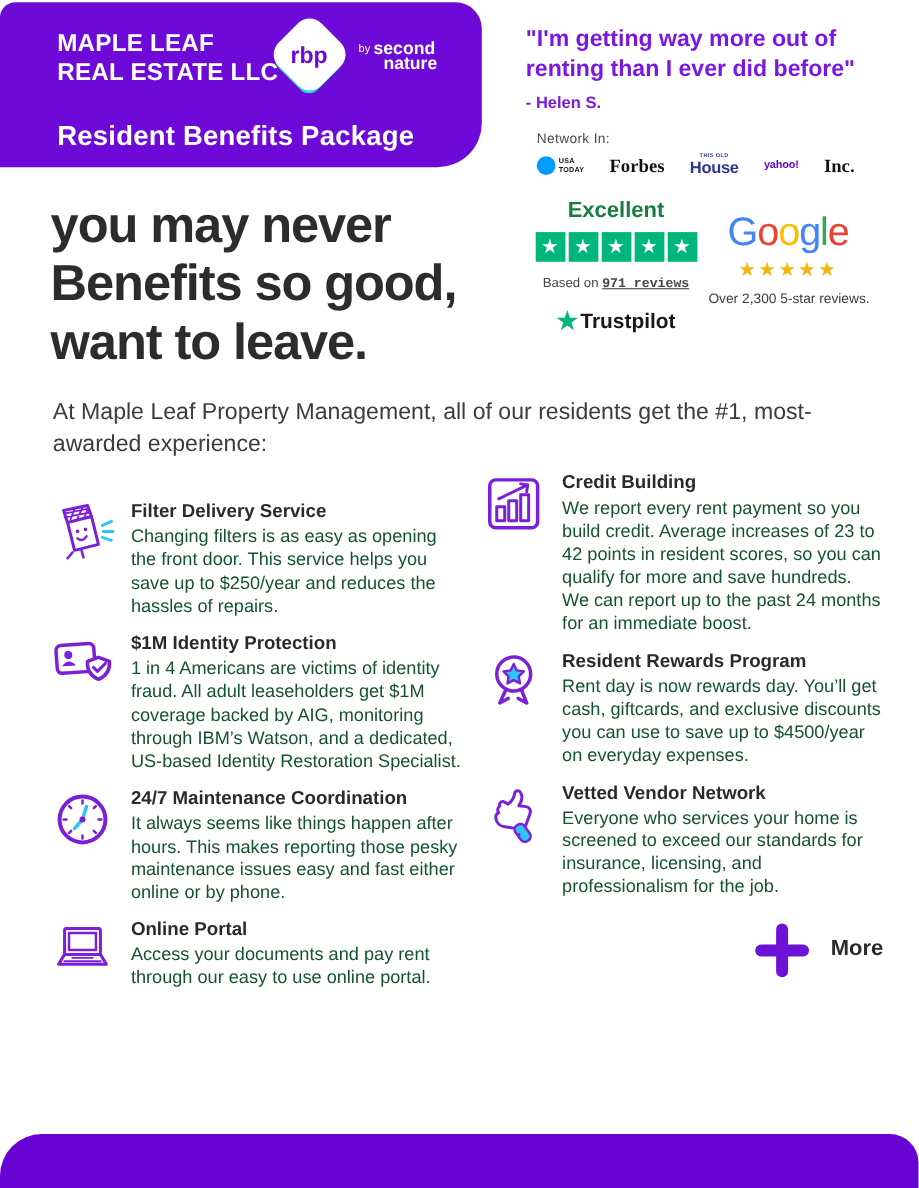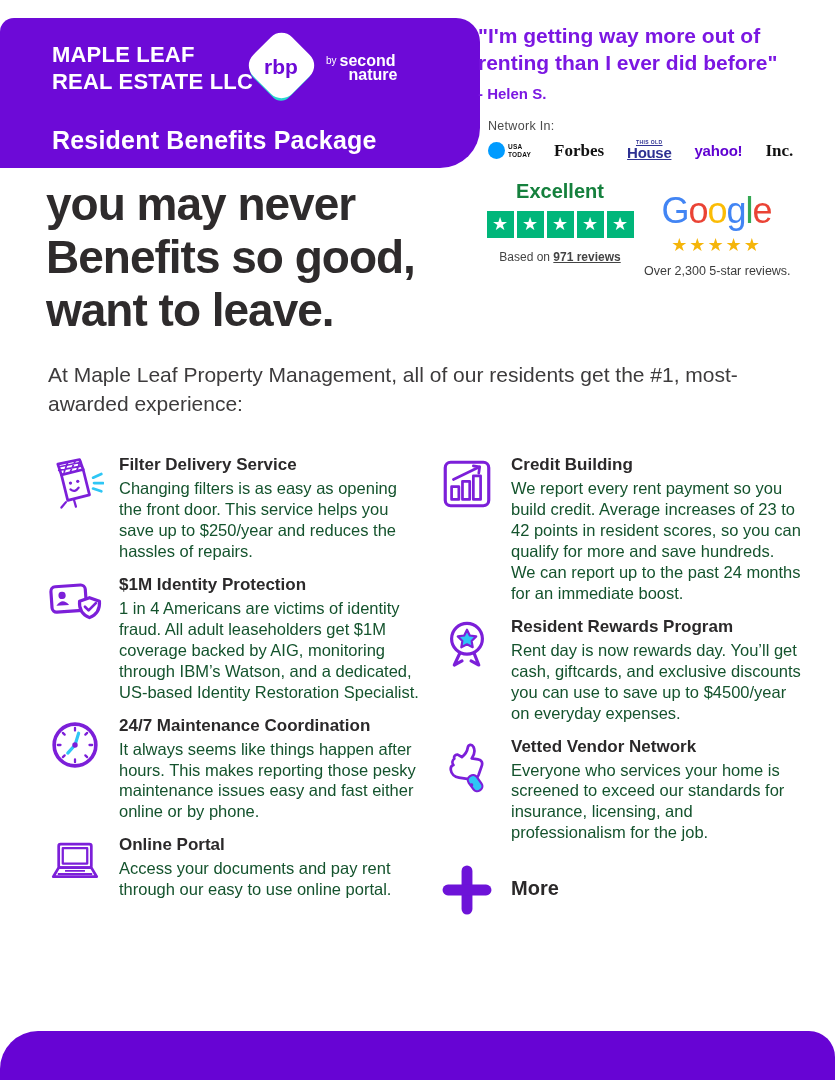"MAPLE LEAF" .header-block { top: 18px -> 2px; width: 480px -> 438px }
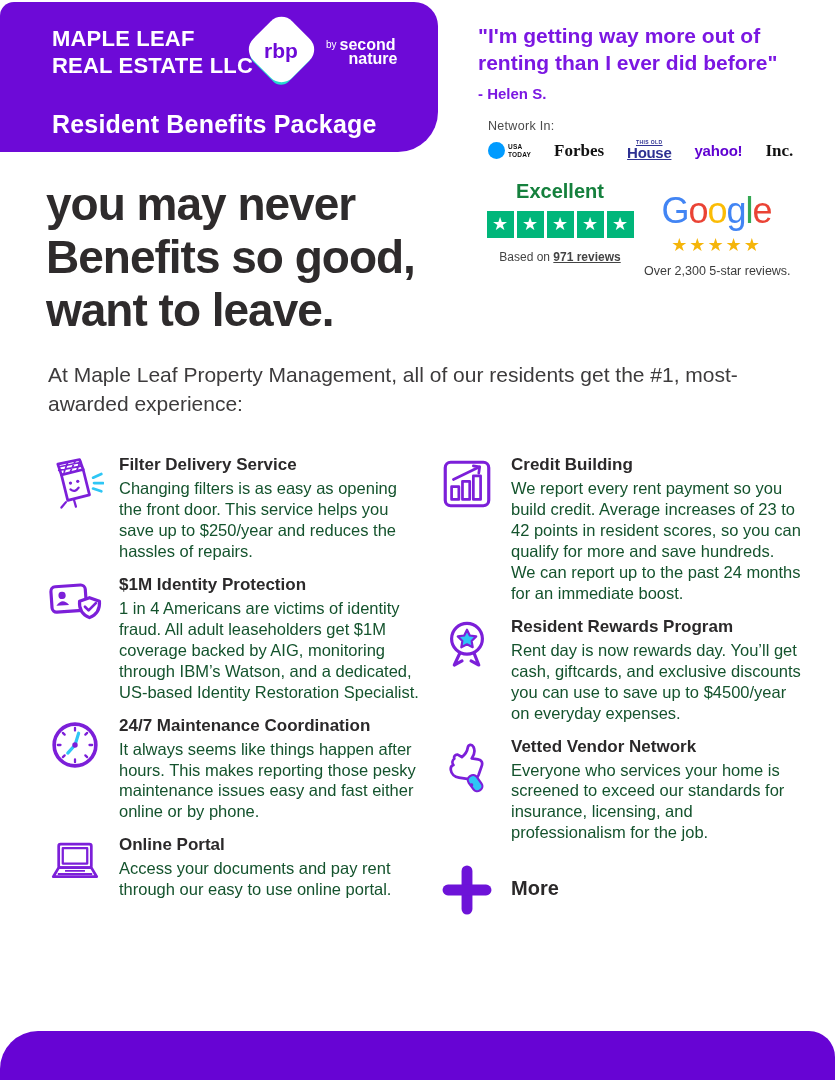"House" .house { text-decoration: underline -> none }
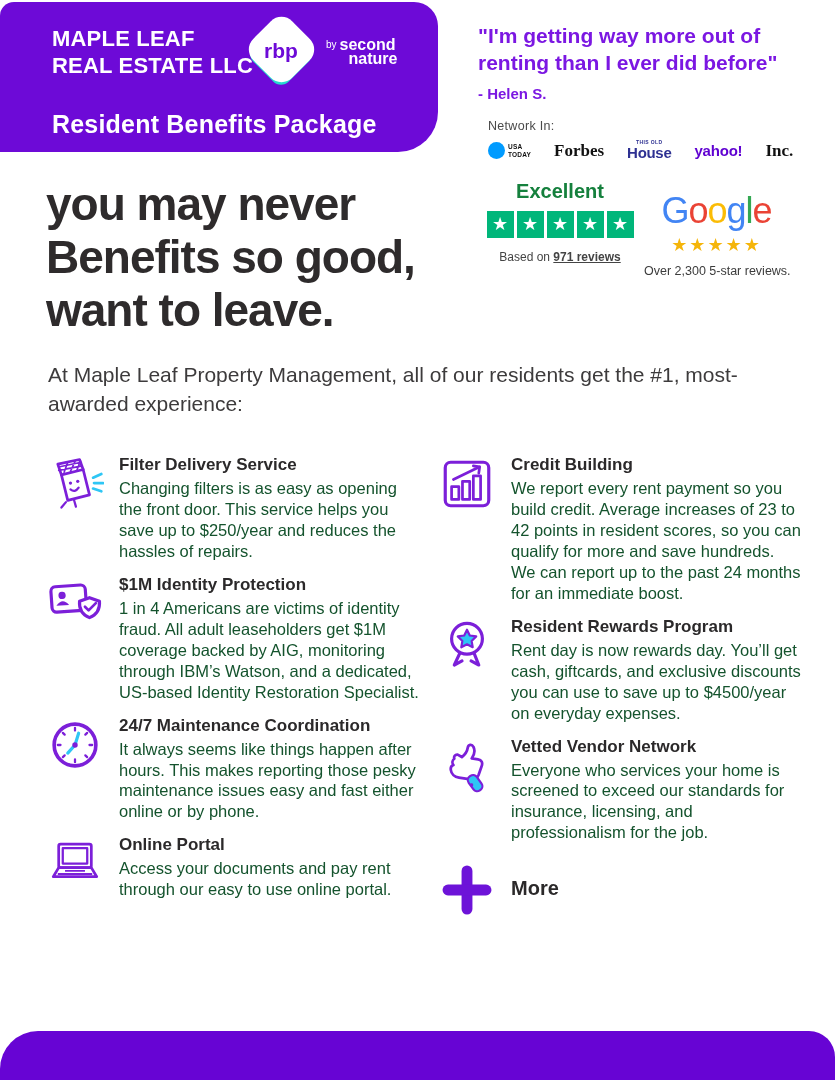"yahoo!" .yahoo { font-size: 15px -> 10px }
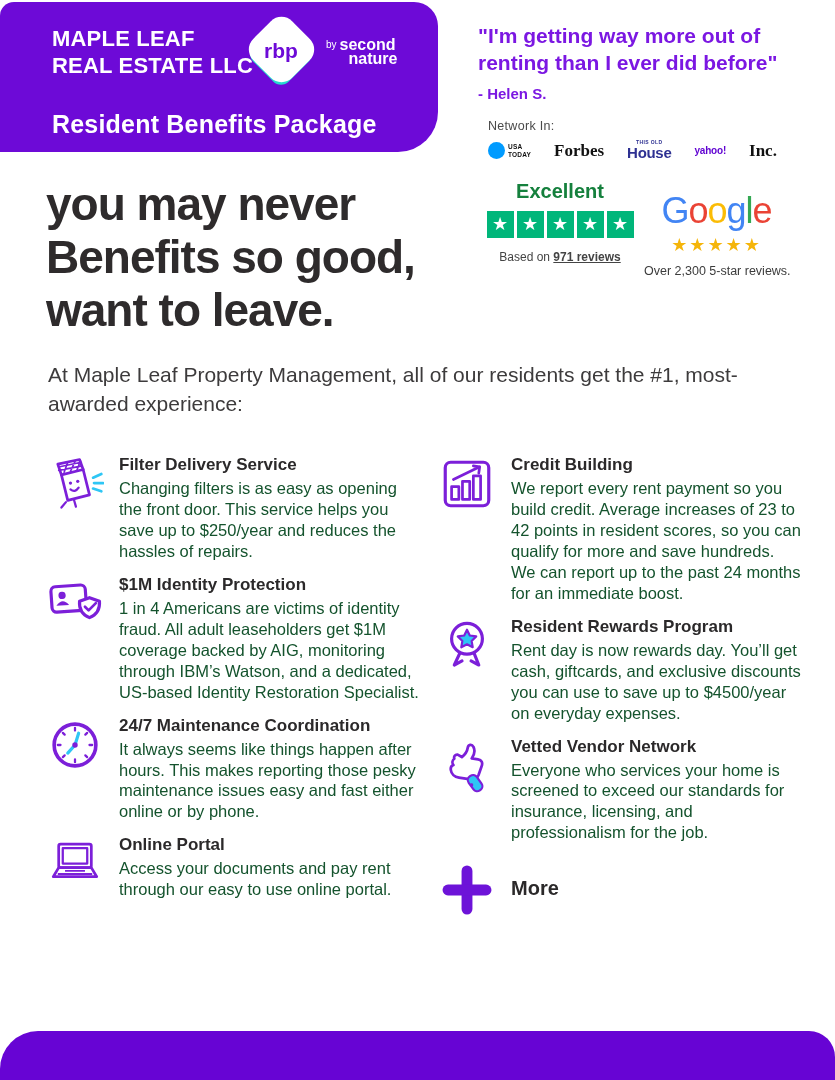"971 reviews" .tp-basedon .link { font-family: none -> Liberation Mono, monospace }
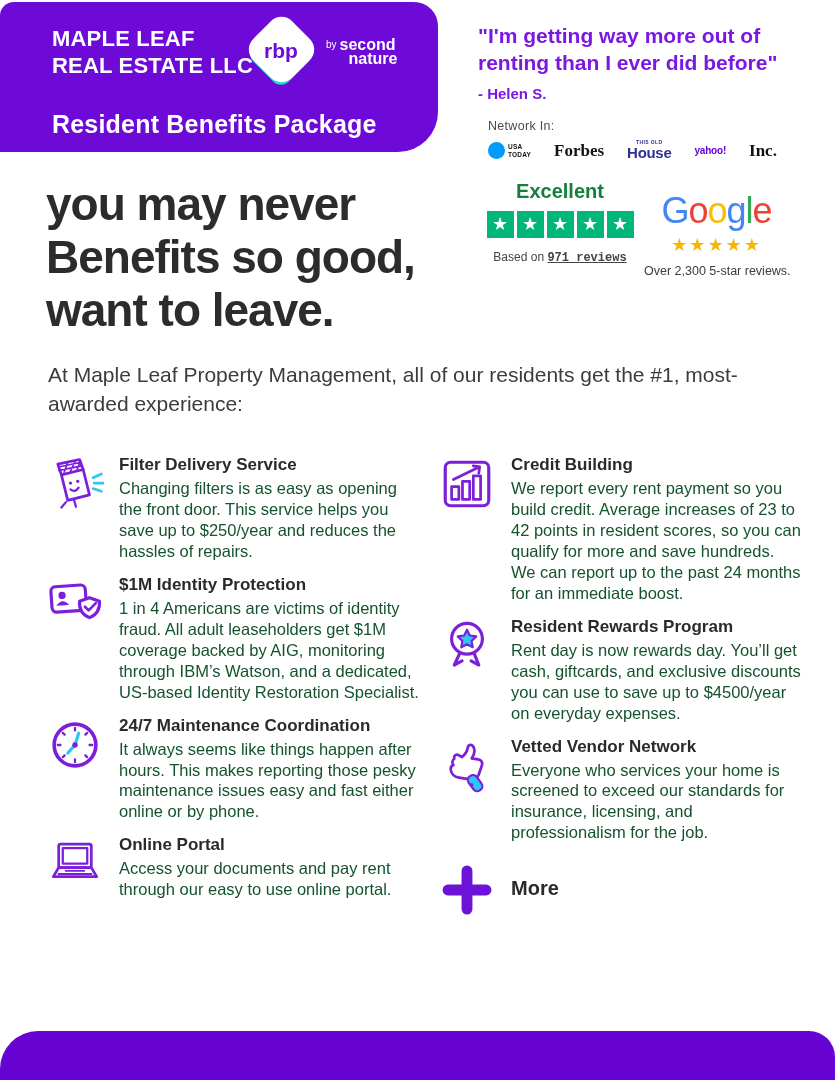"★Trustpilot" div.tp-logo { html: none -> <div> <span>★</span><span>Trustpilot</span> </div> }
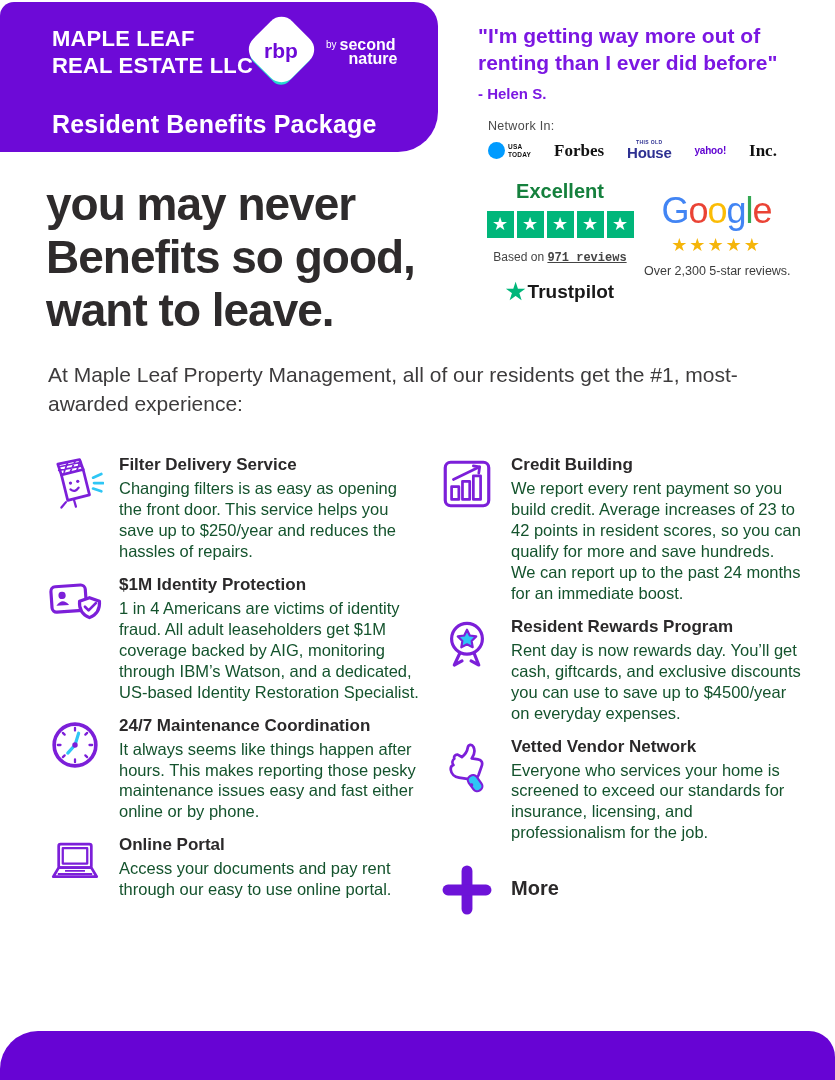"Credit Building" .col-right { top: 455px -> 429px }
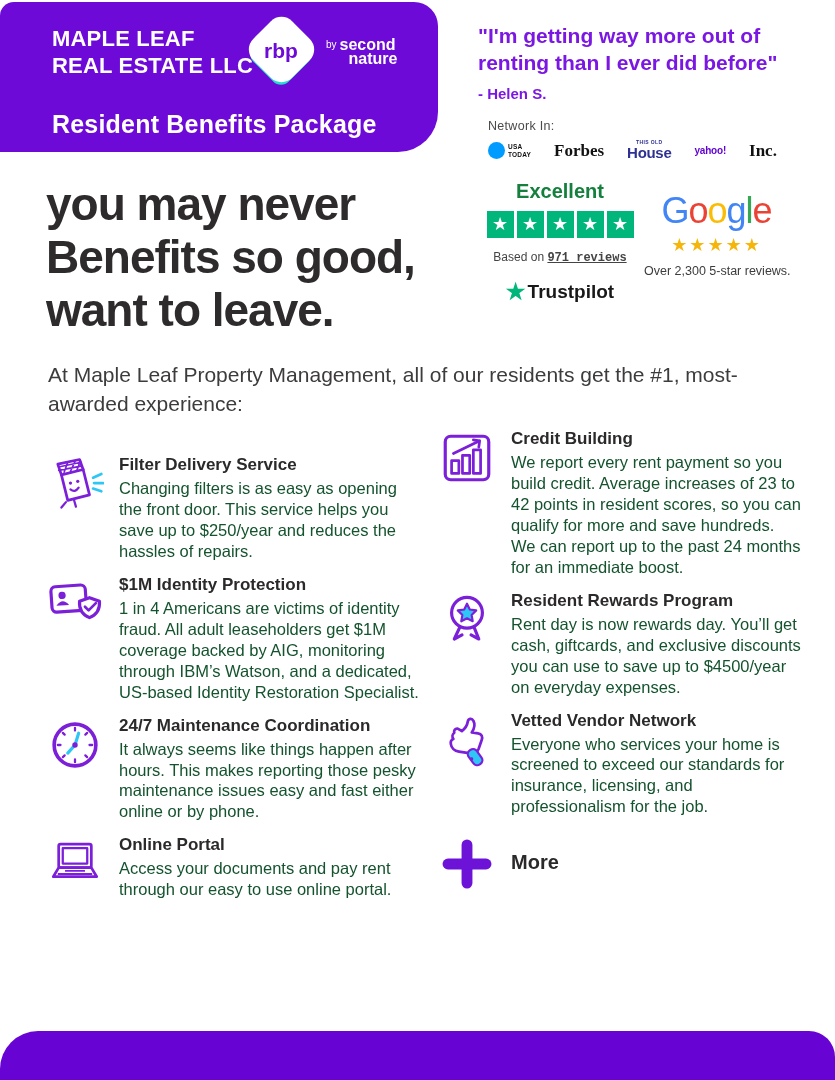"More" .benefit-more { justify-content: none -> flex-end }
